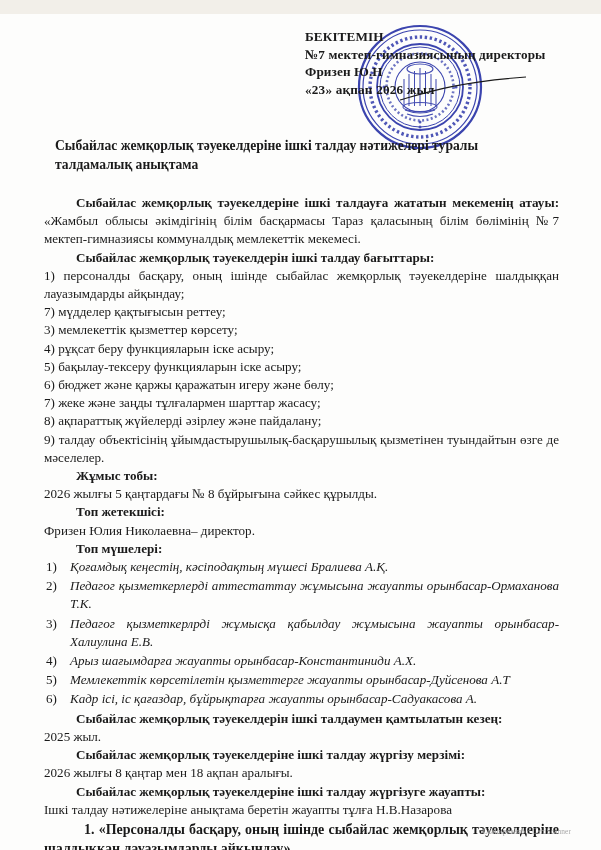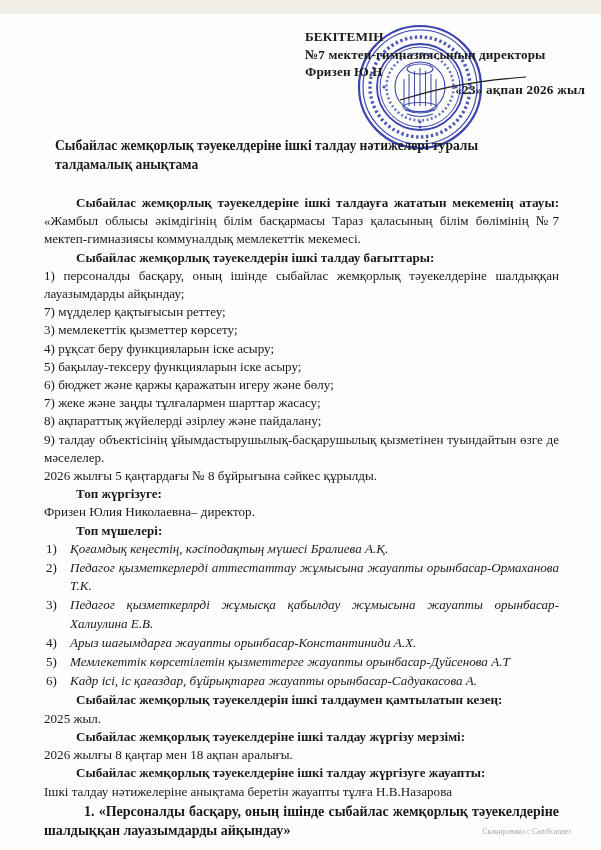"«23» ақпан 2026 жыл" .approval-line.date-line { text-align: right -> none }
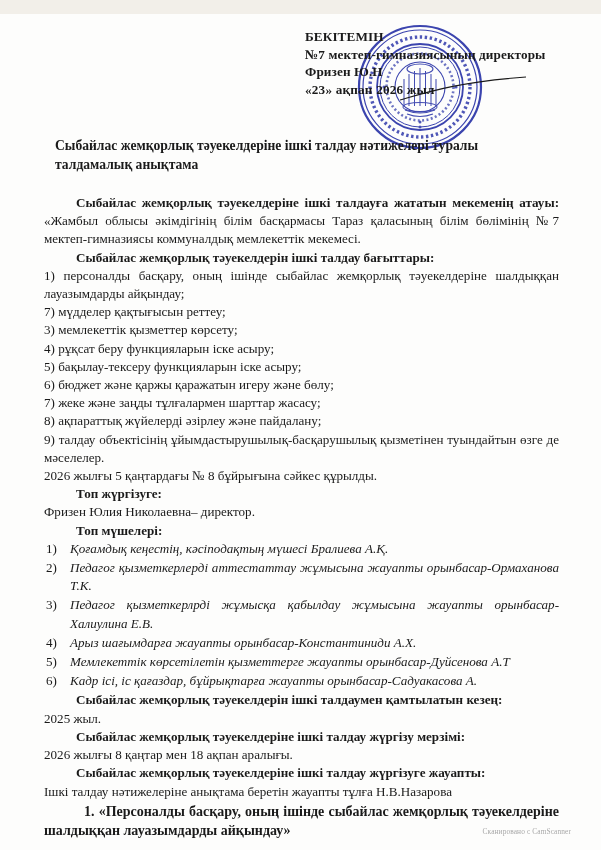"Жұмыс тобы:" p.section-head { html: none -> <p>Жұмыс тобы:</p> }
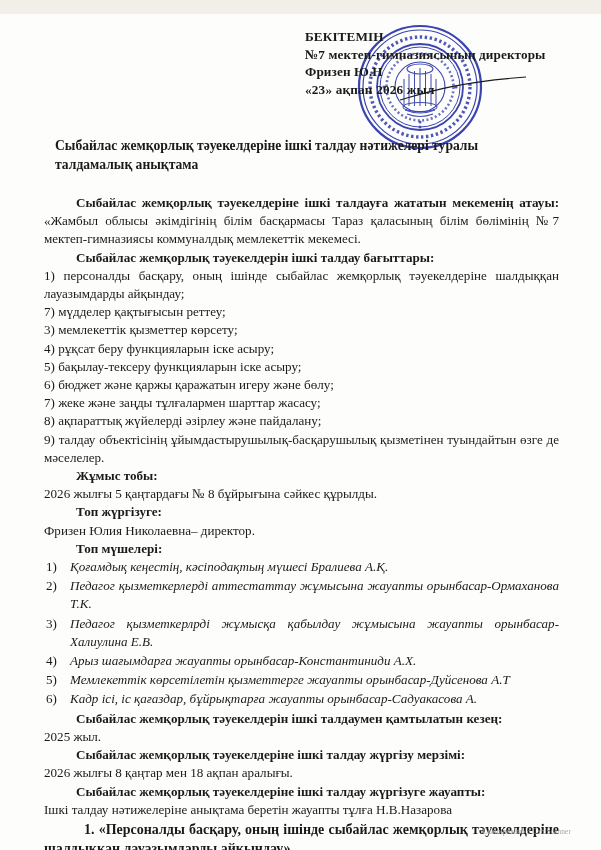"Топ жүргізуге:" p.section-head { text: жүргізуге -> жетекшісі }
